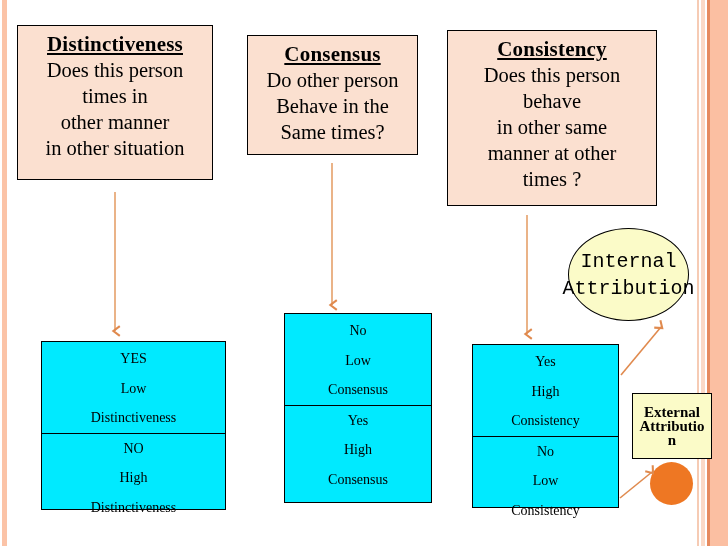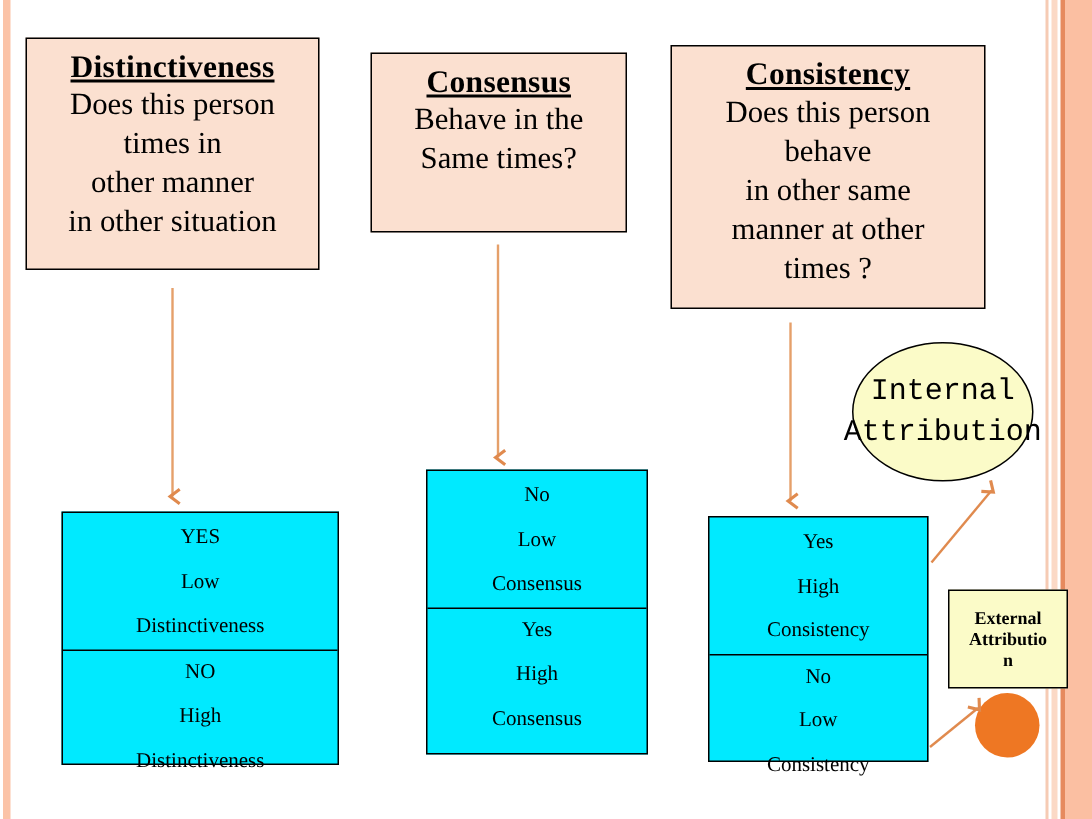"Do other person" div.line { html: none -> <div>Do other person</div> }
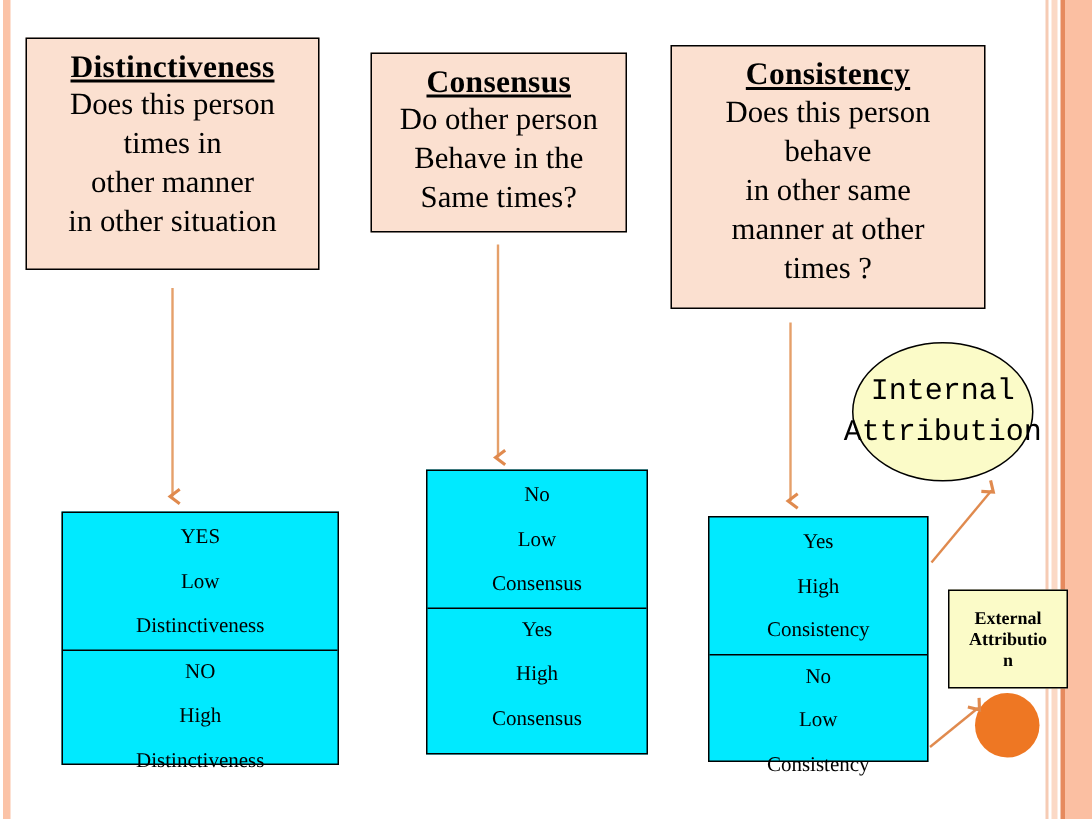"External" .attr-box { font-size: 12px -> 15px }
